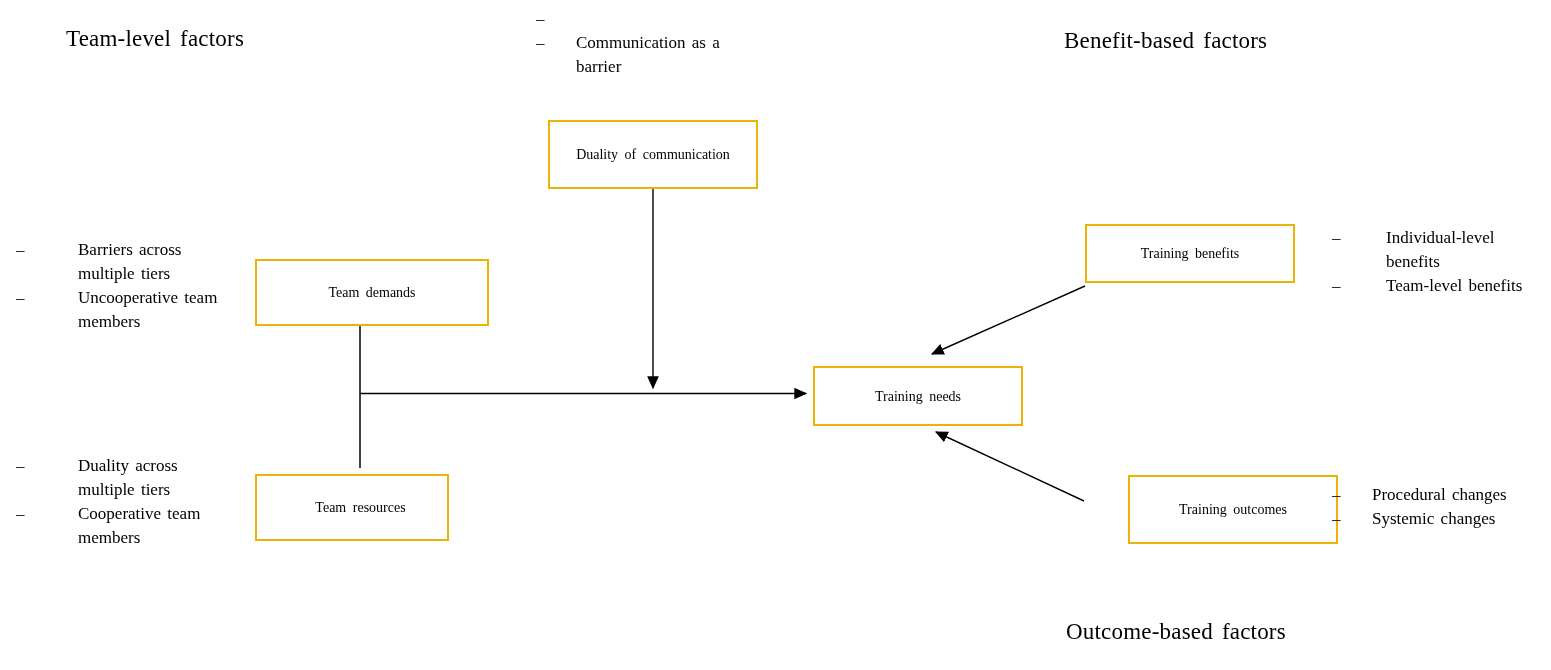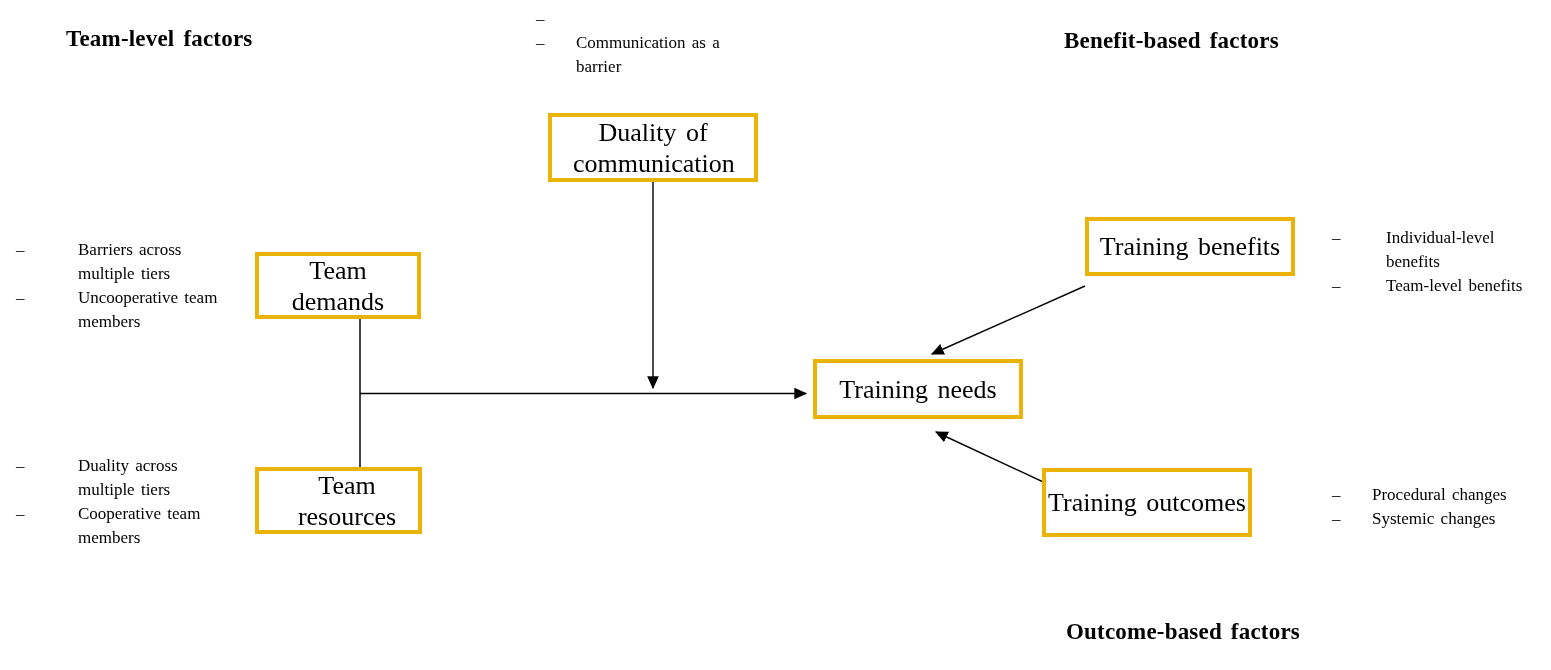"Team-level factors" .heading { font-weight: bold -> normal }
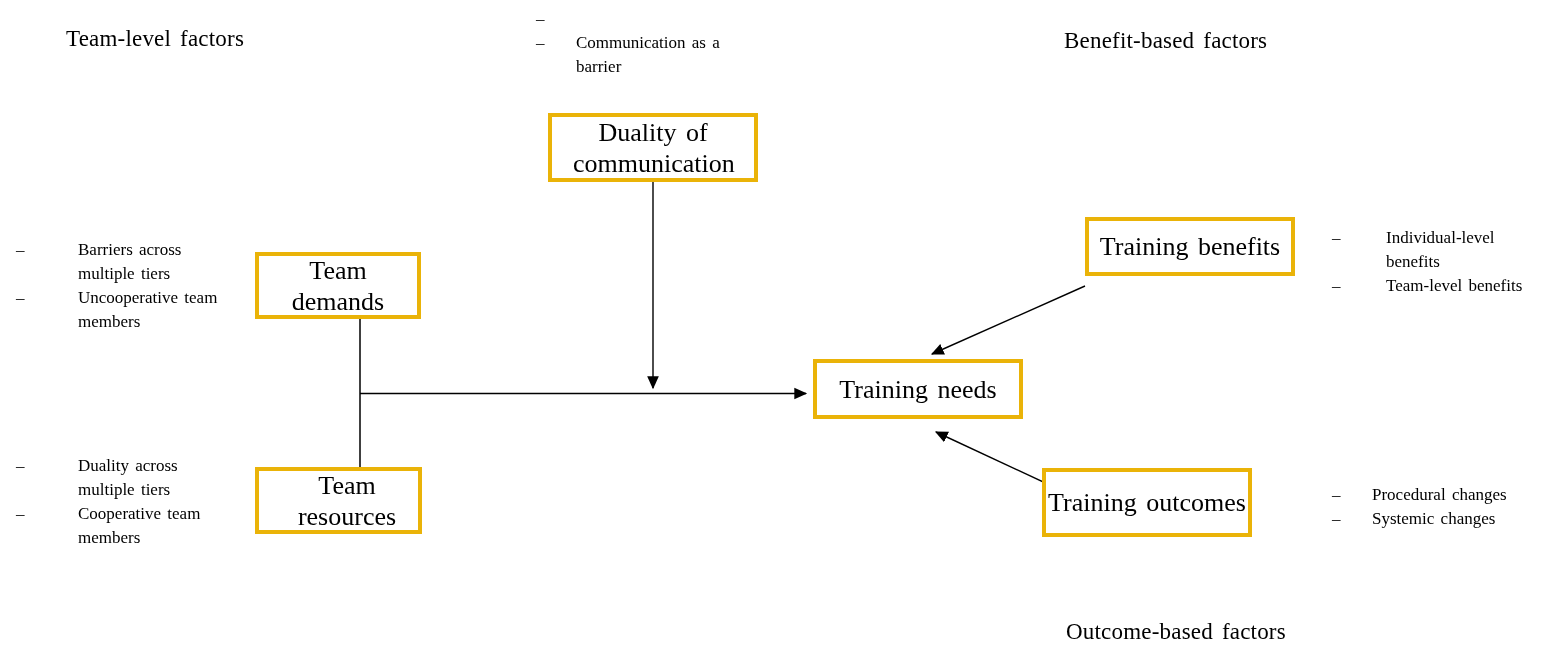"Duality of communication" .node-box { border: 4px solid #eab308 -> 2px solid #eab308; font-size: 26px -> 14px; margin-top: none -> 7px }
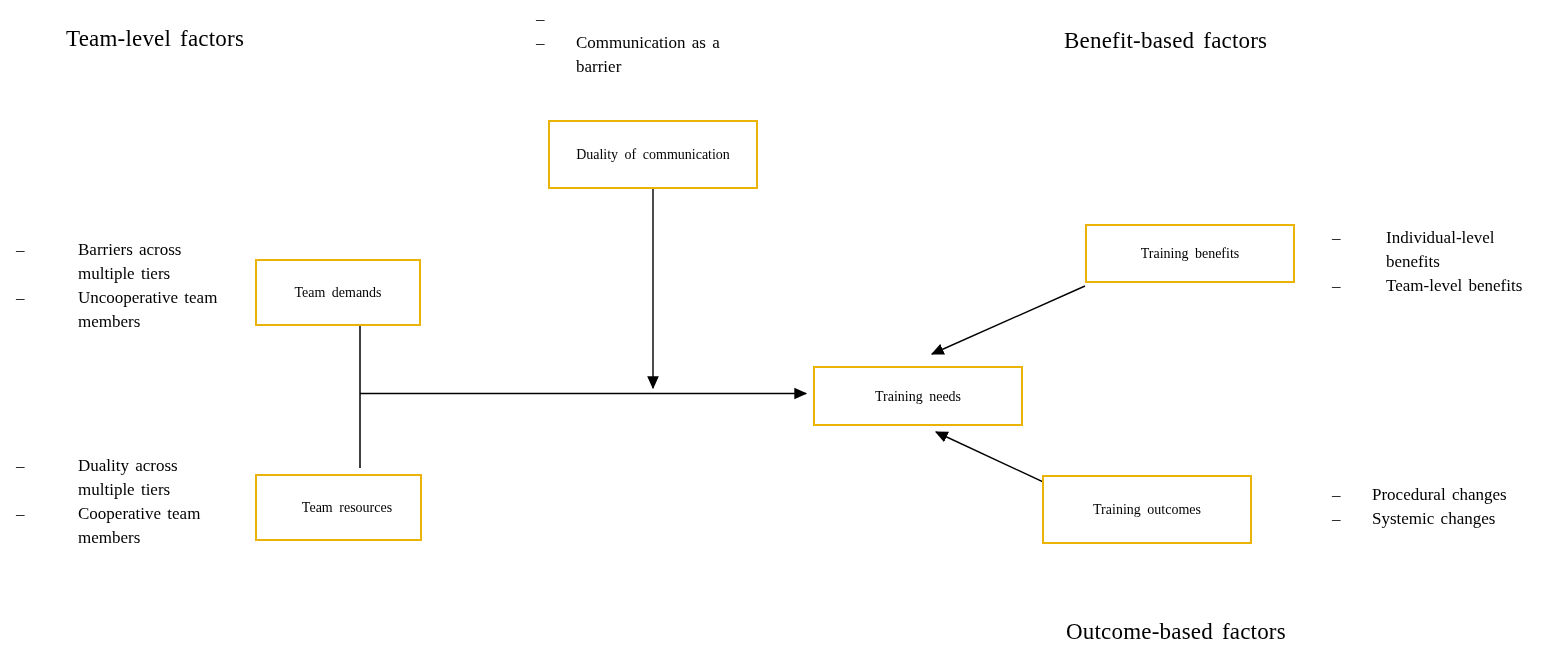"Team demands" div.node-box { width: 166px -> 234px }
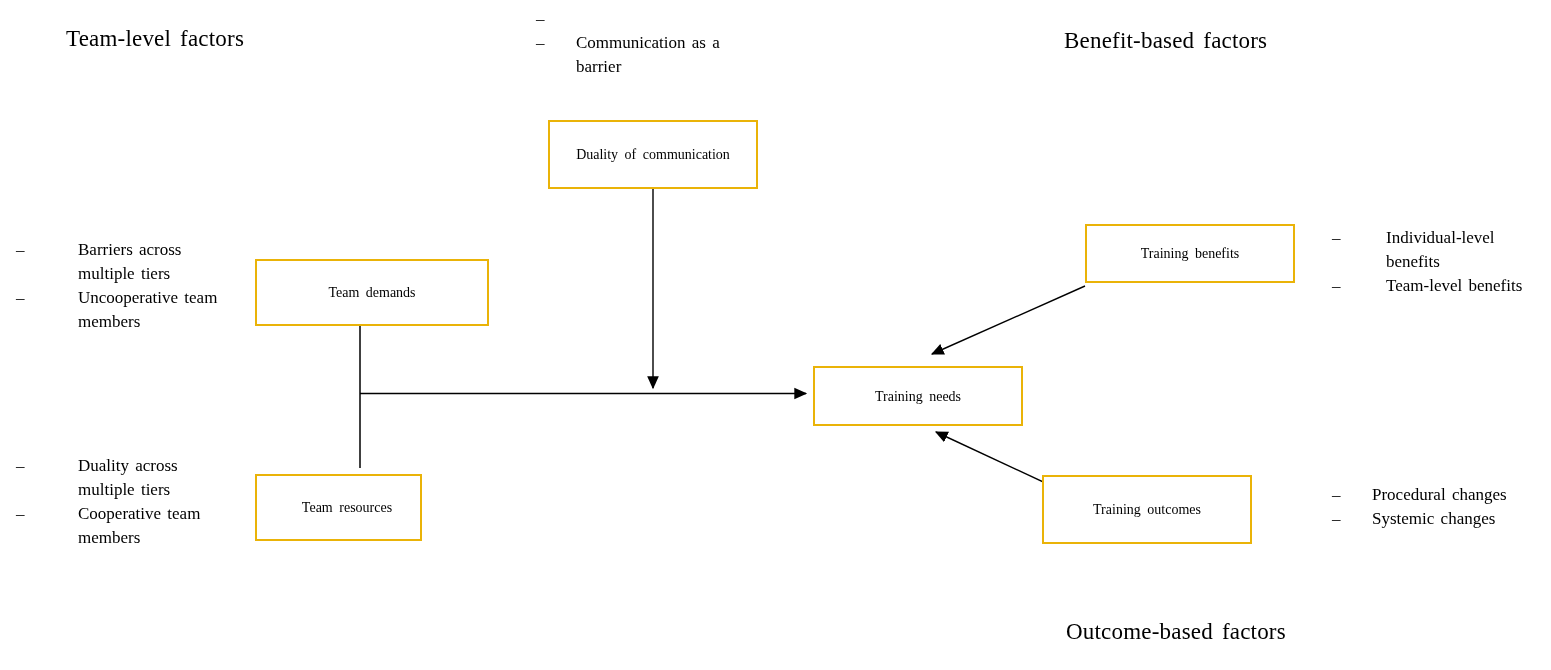"Team resources" div.node-box { width: 167px -> 194px }
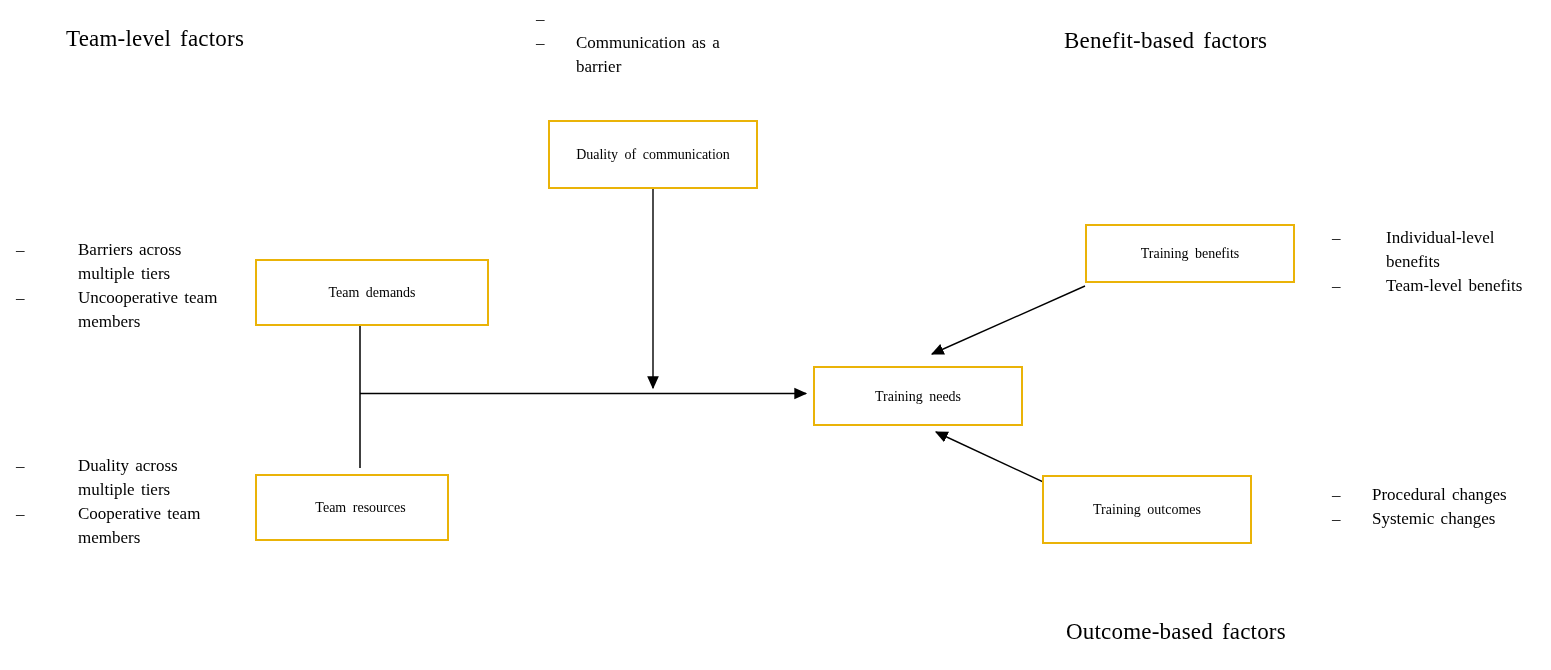"Training outcomes" div.node-box { left: 1042px -> 1128px }
